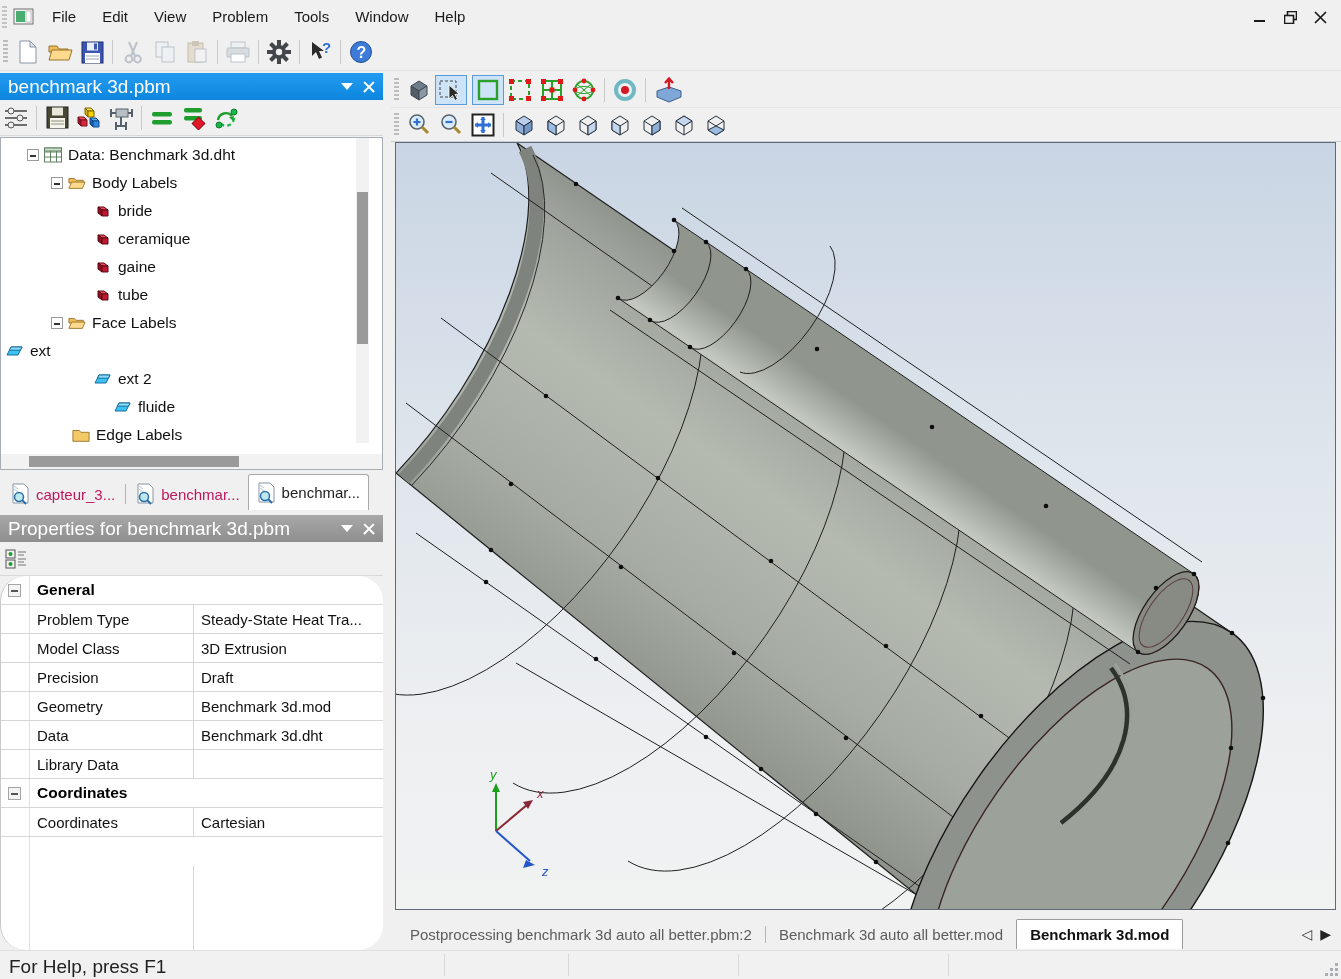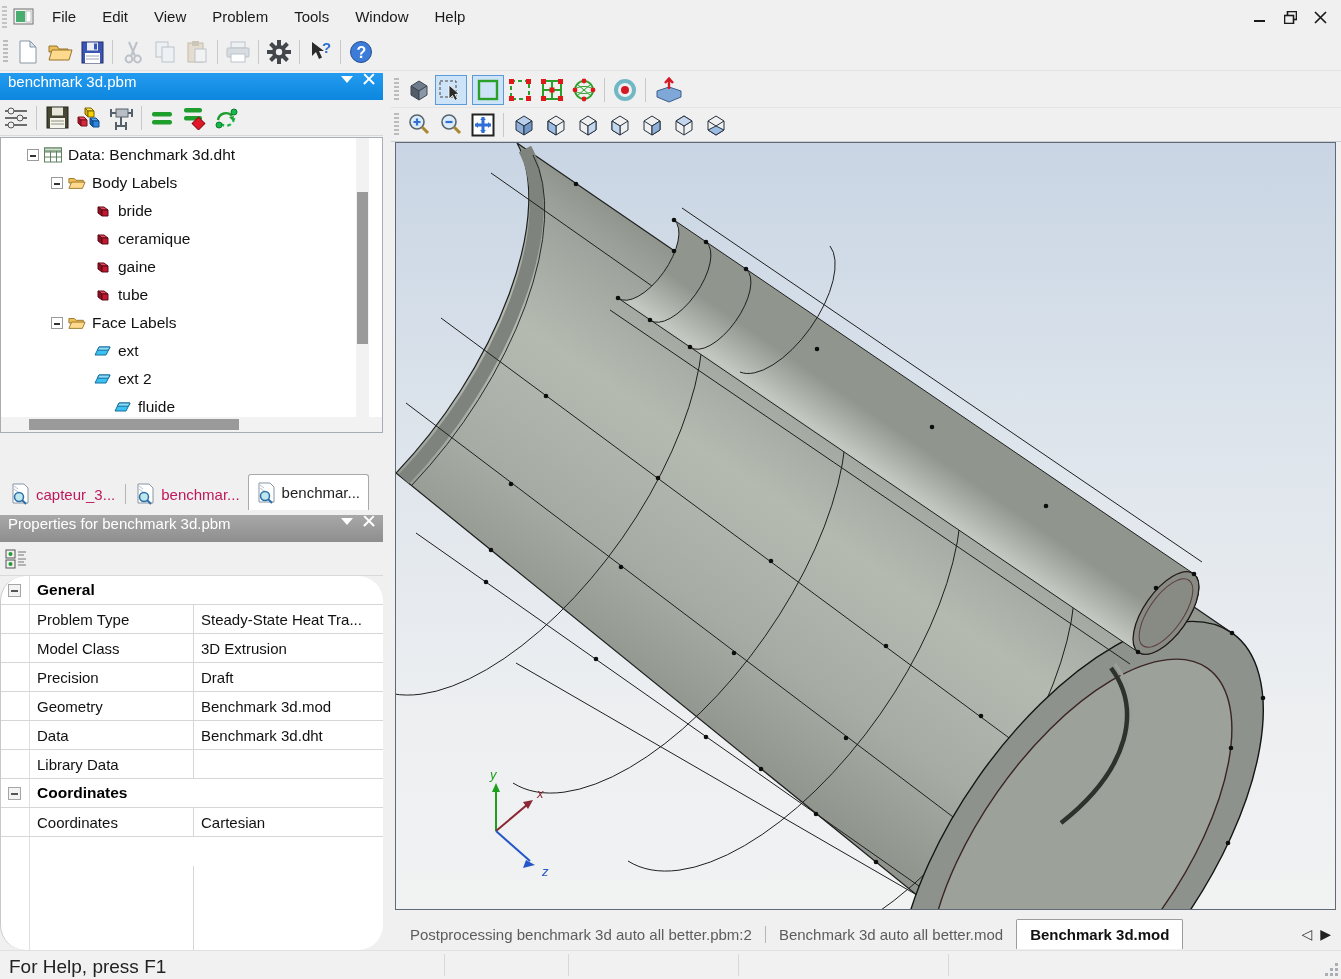"benchmark 3d.pbm" .panel-hdr { align-items: flex-start -> center; font-size: 15px -> 19px }
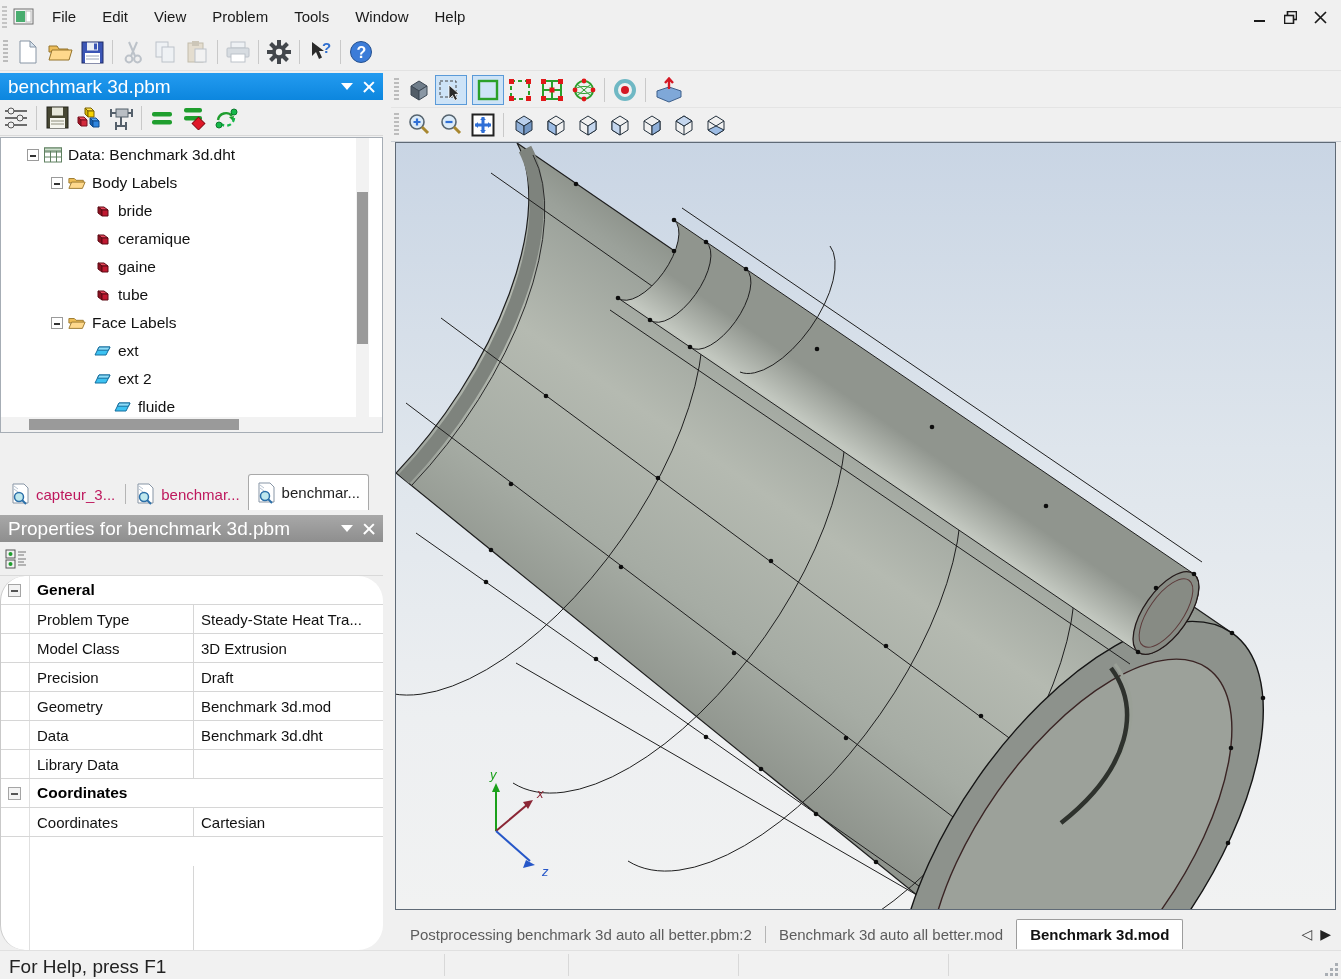"Data: Benchmark 3d.dht" div { height: 296px -> 333px }
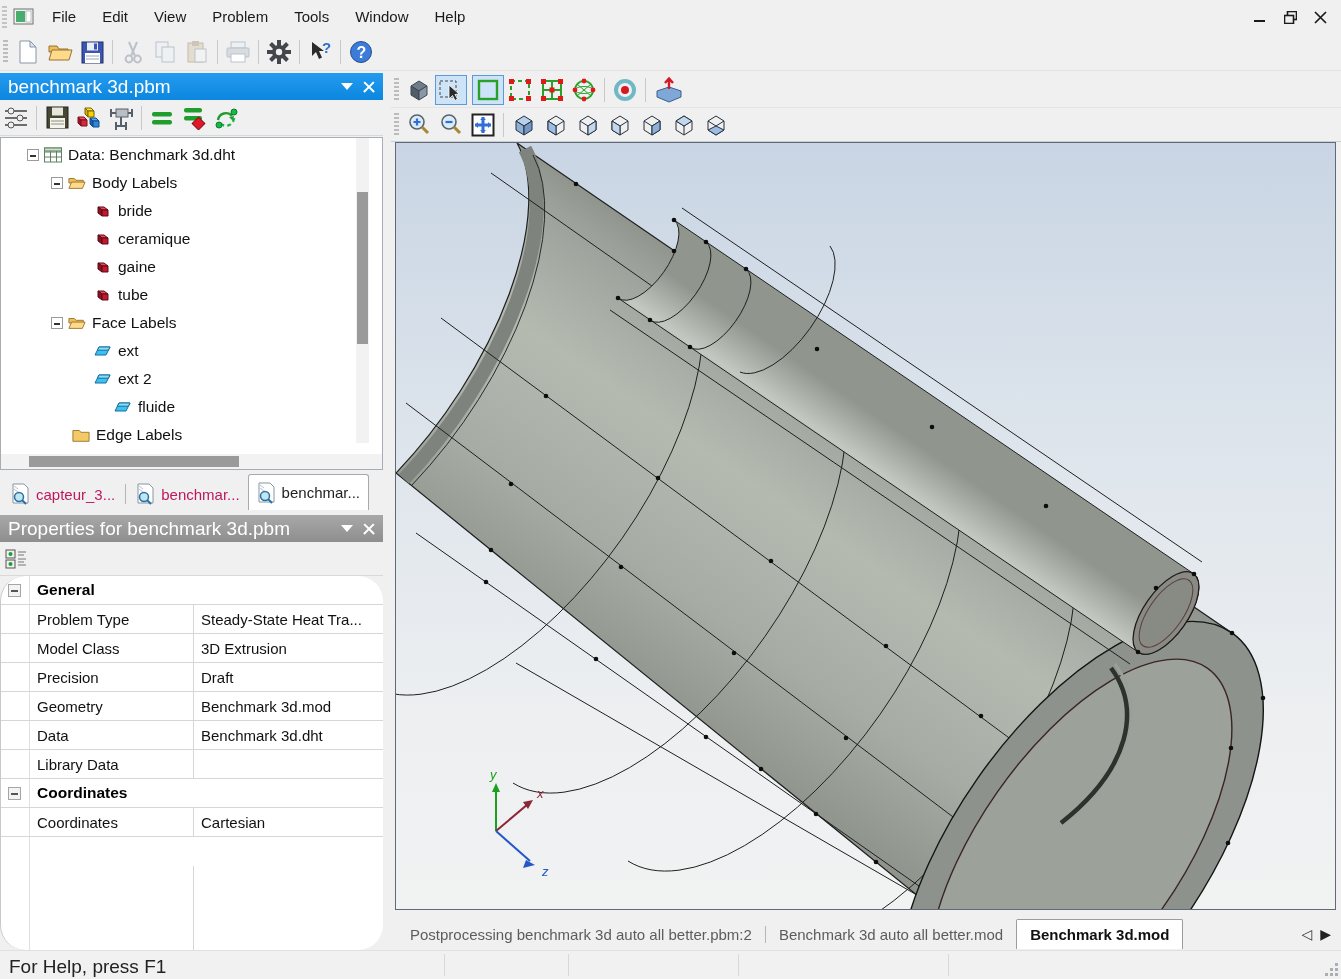"ext" div.tree-row { padding-left: 88px -> none }
